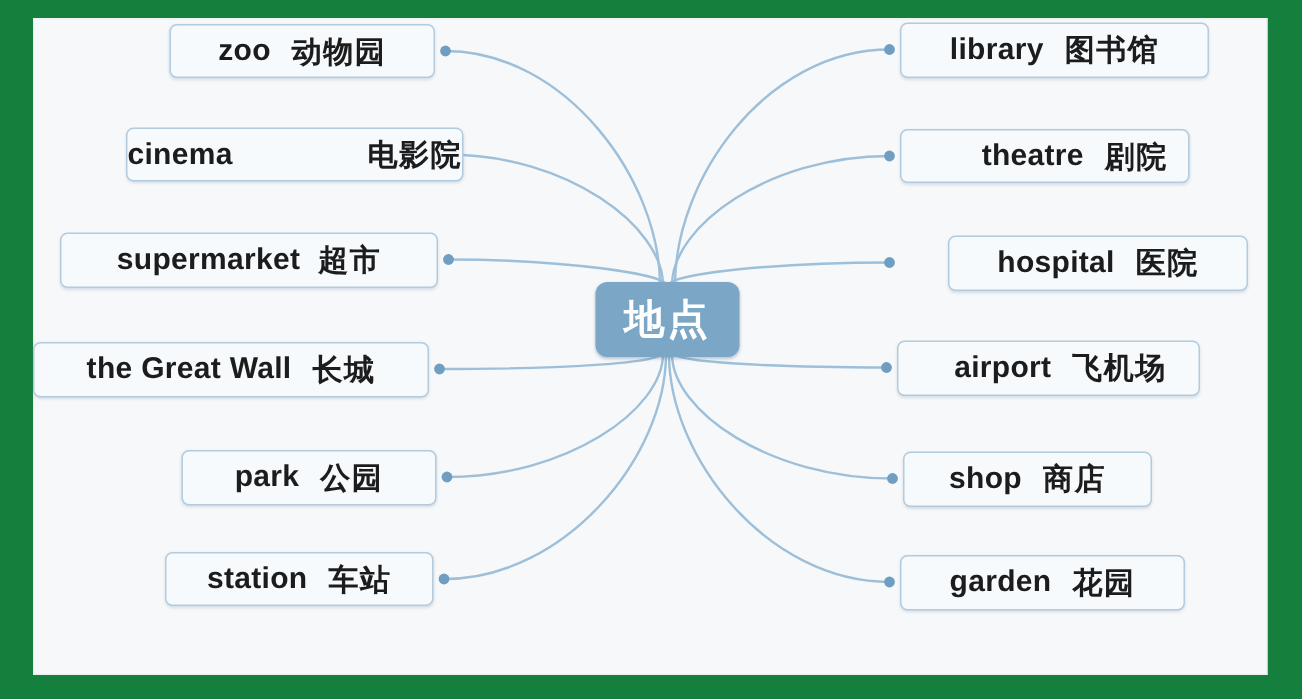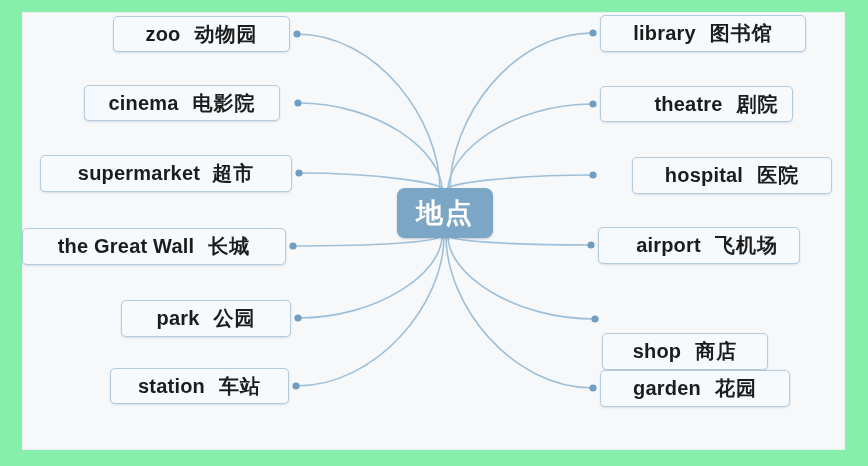"zoo" .stage { background: #86efac -> #15803d }
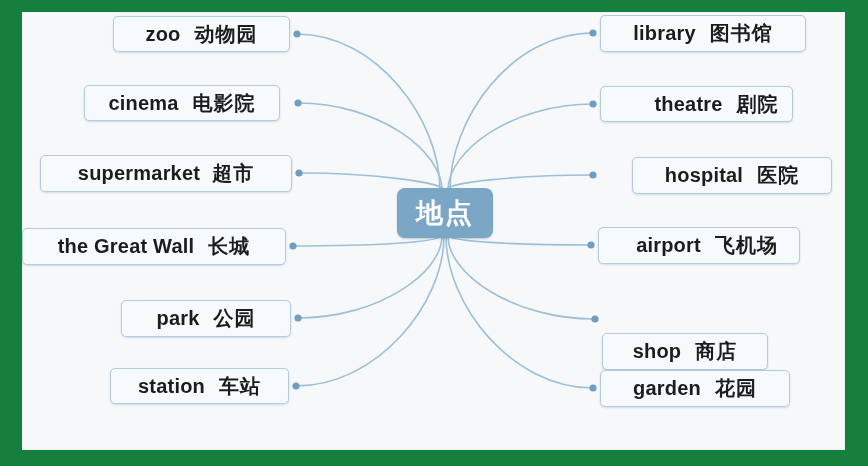"cinema" .n-cinema { justify-content: none -> space-between; width: 196px -> 225px }
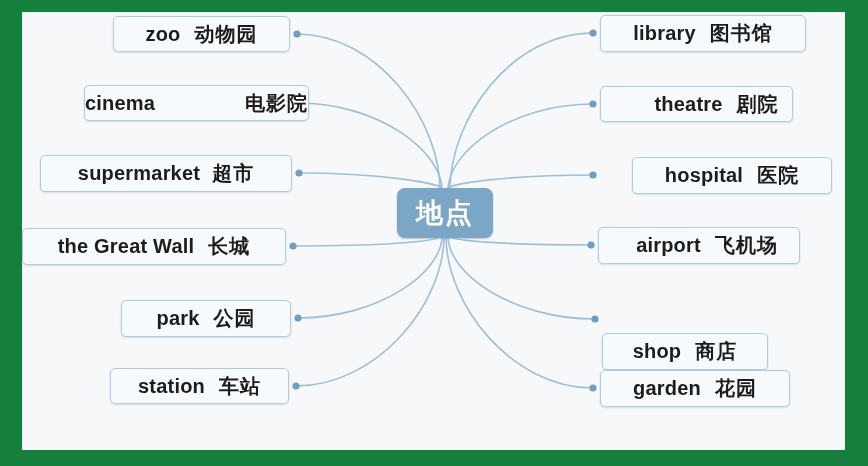"shop" .n-shop { margin-top: 32px -> none }
